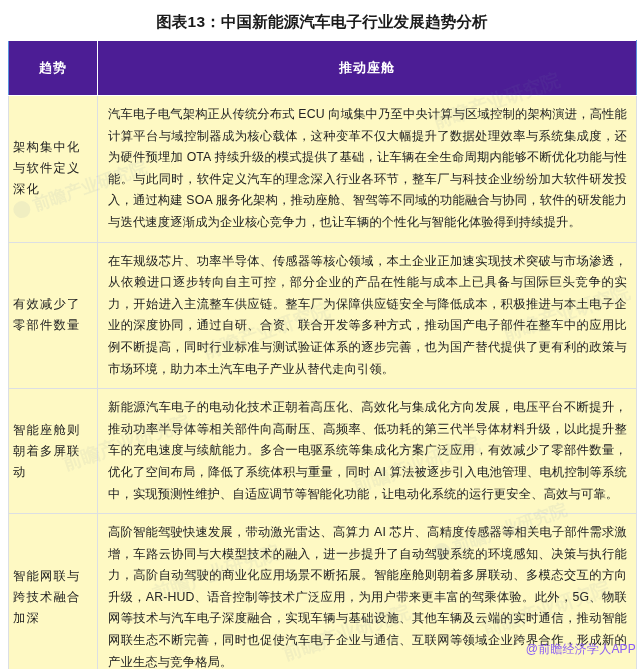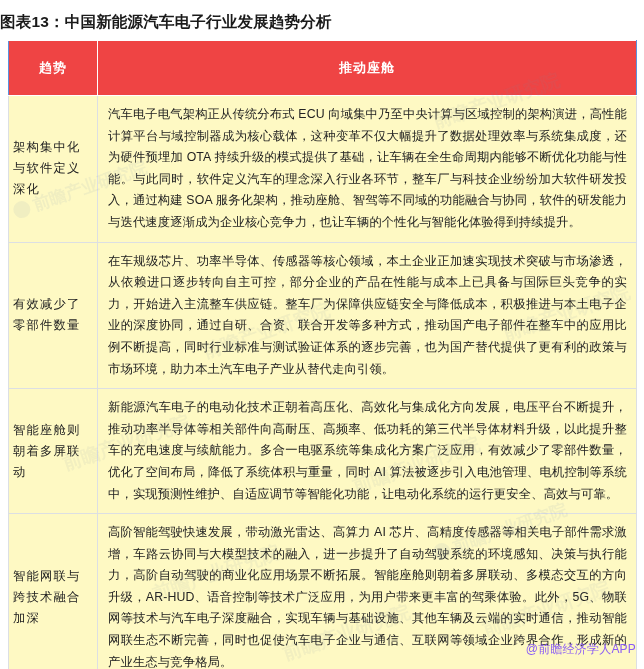"图表13：中国新能源汽车电子行业发展趋势分析" .title { text-align: none -> center }
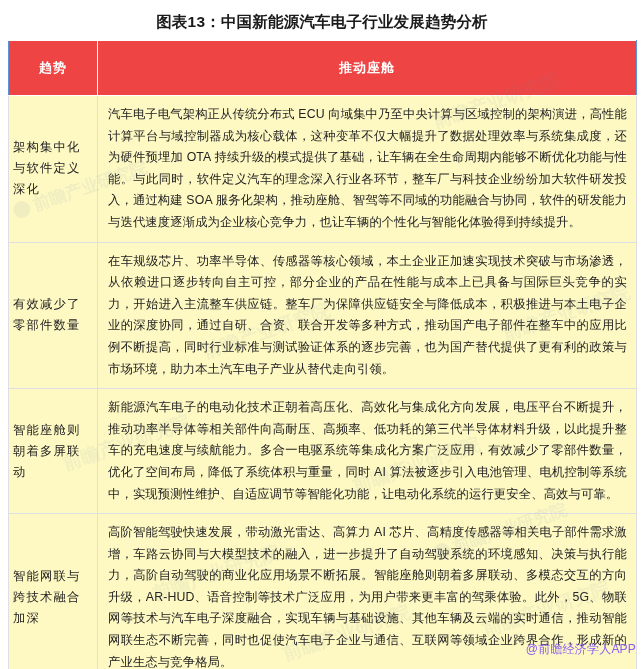"趋势" table.trend-table th { background: #ef4444 -> #4c1d95 }
